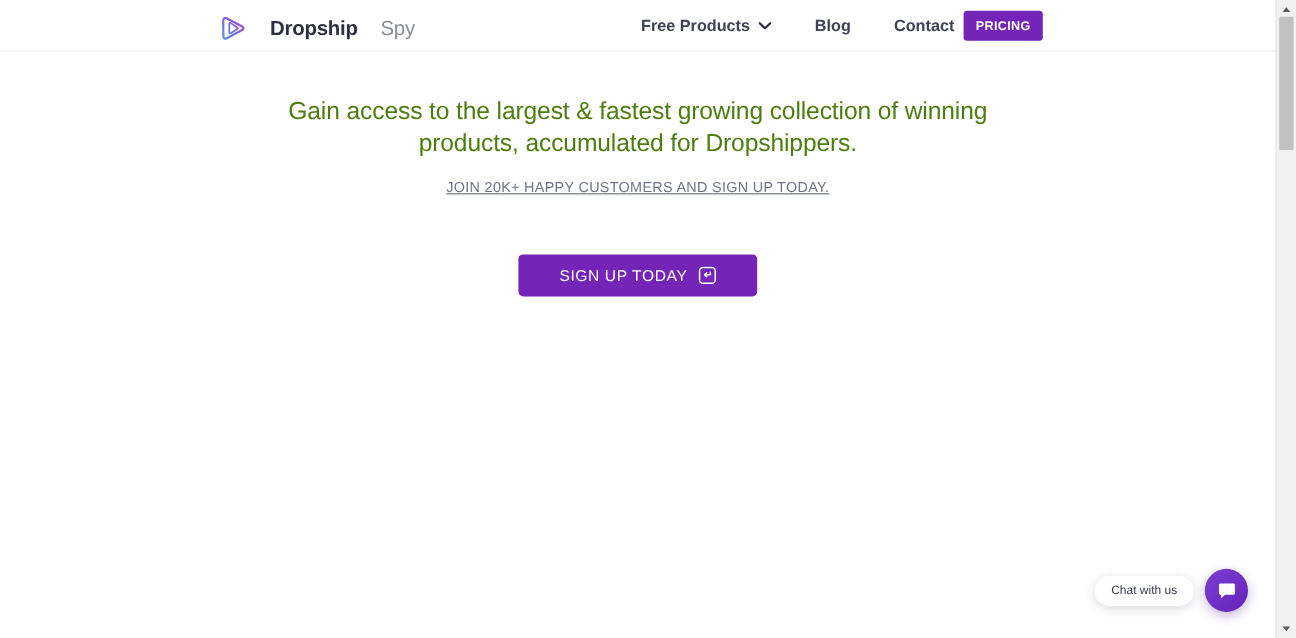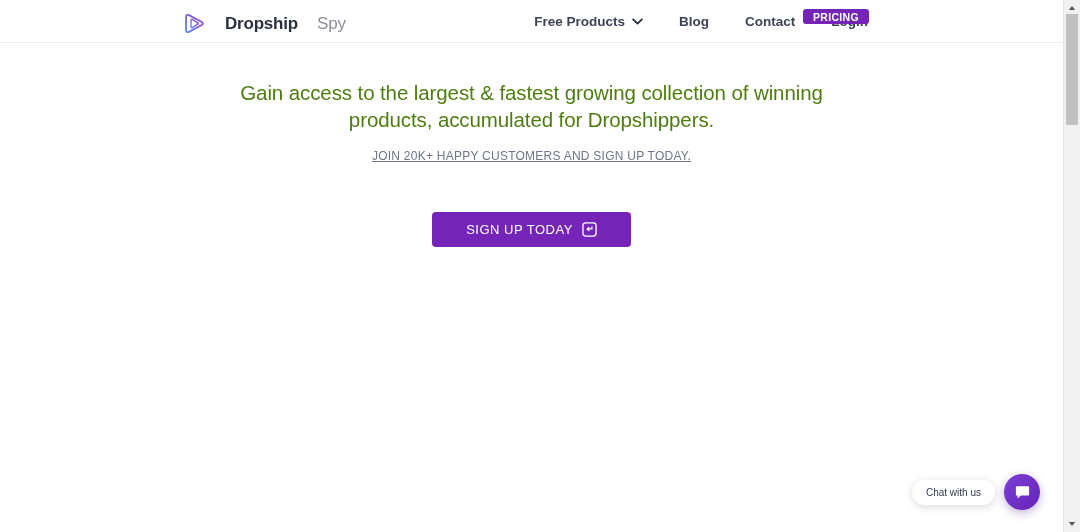"PRICING" #pricing-btn { height: 15px -> 25px }
